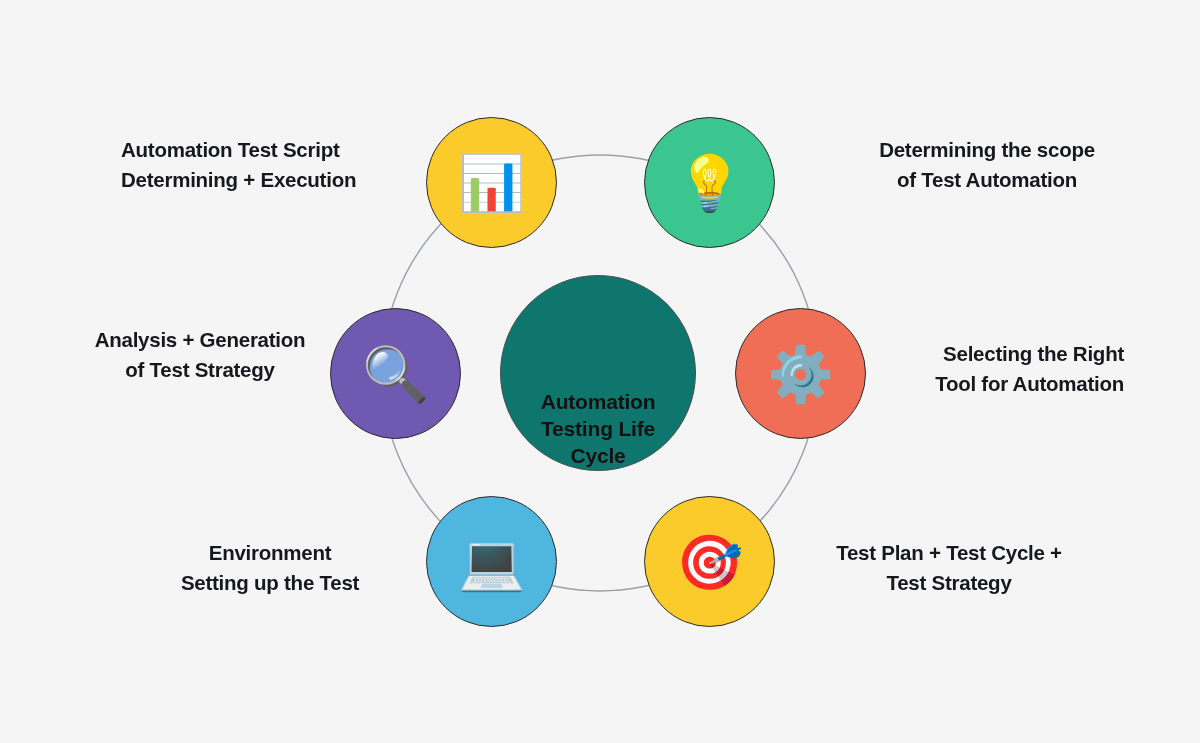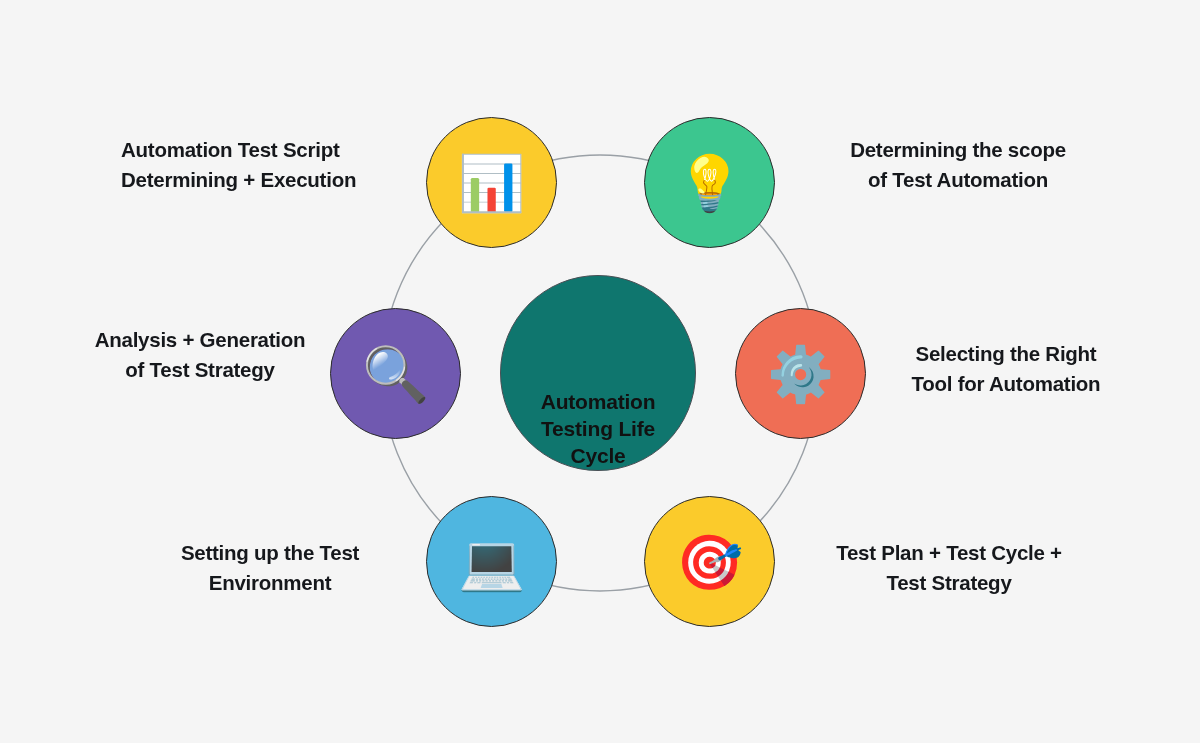"Determining the scope" .label-scope { left: 822px -> 851px }
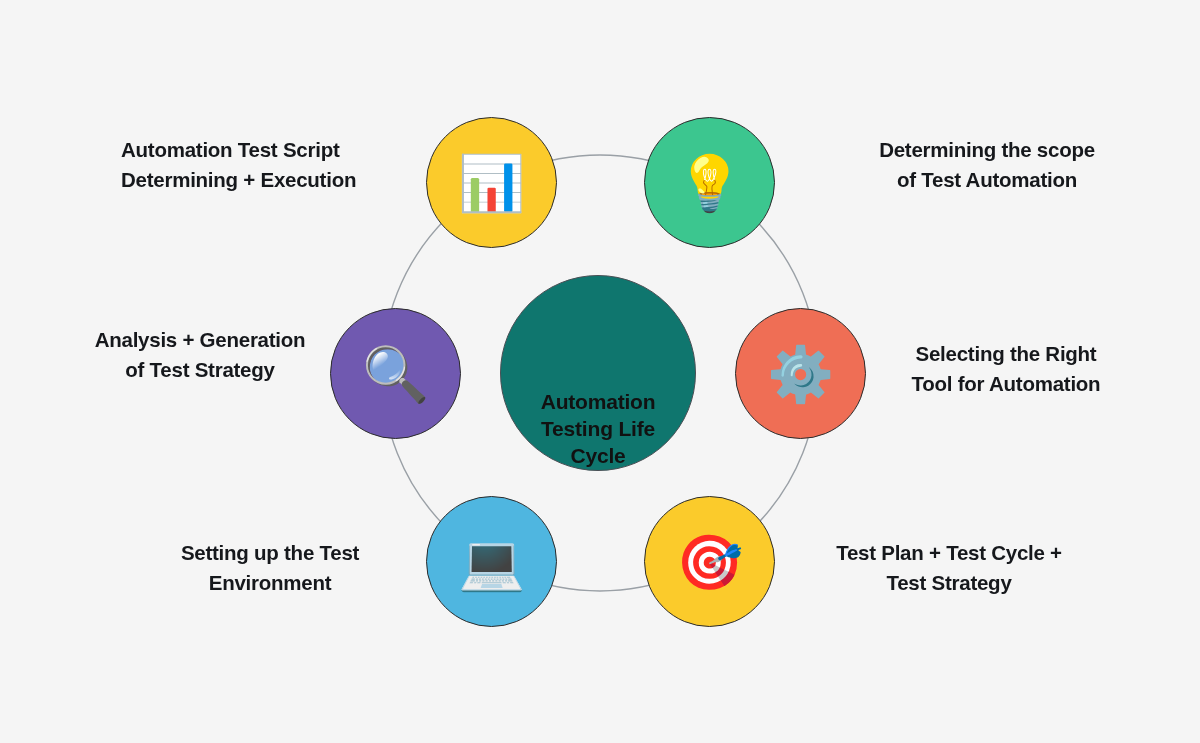"Selecting the Right" .label-tool { text-align: center -> right }
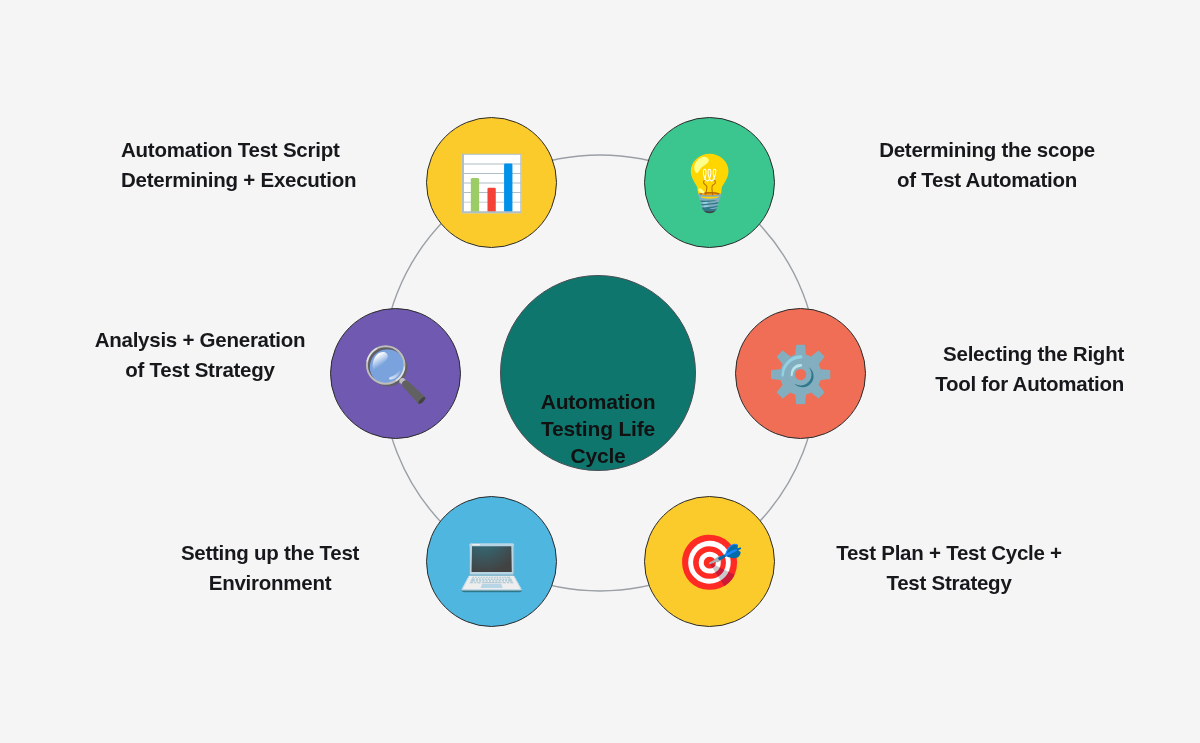"Setting up the Test" div { order: before "Environment" -> after "Environment" }
